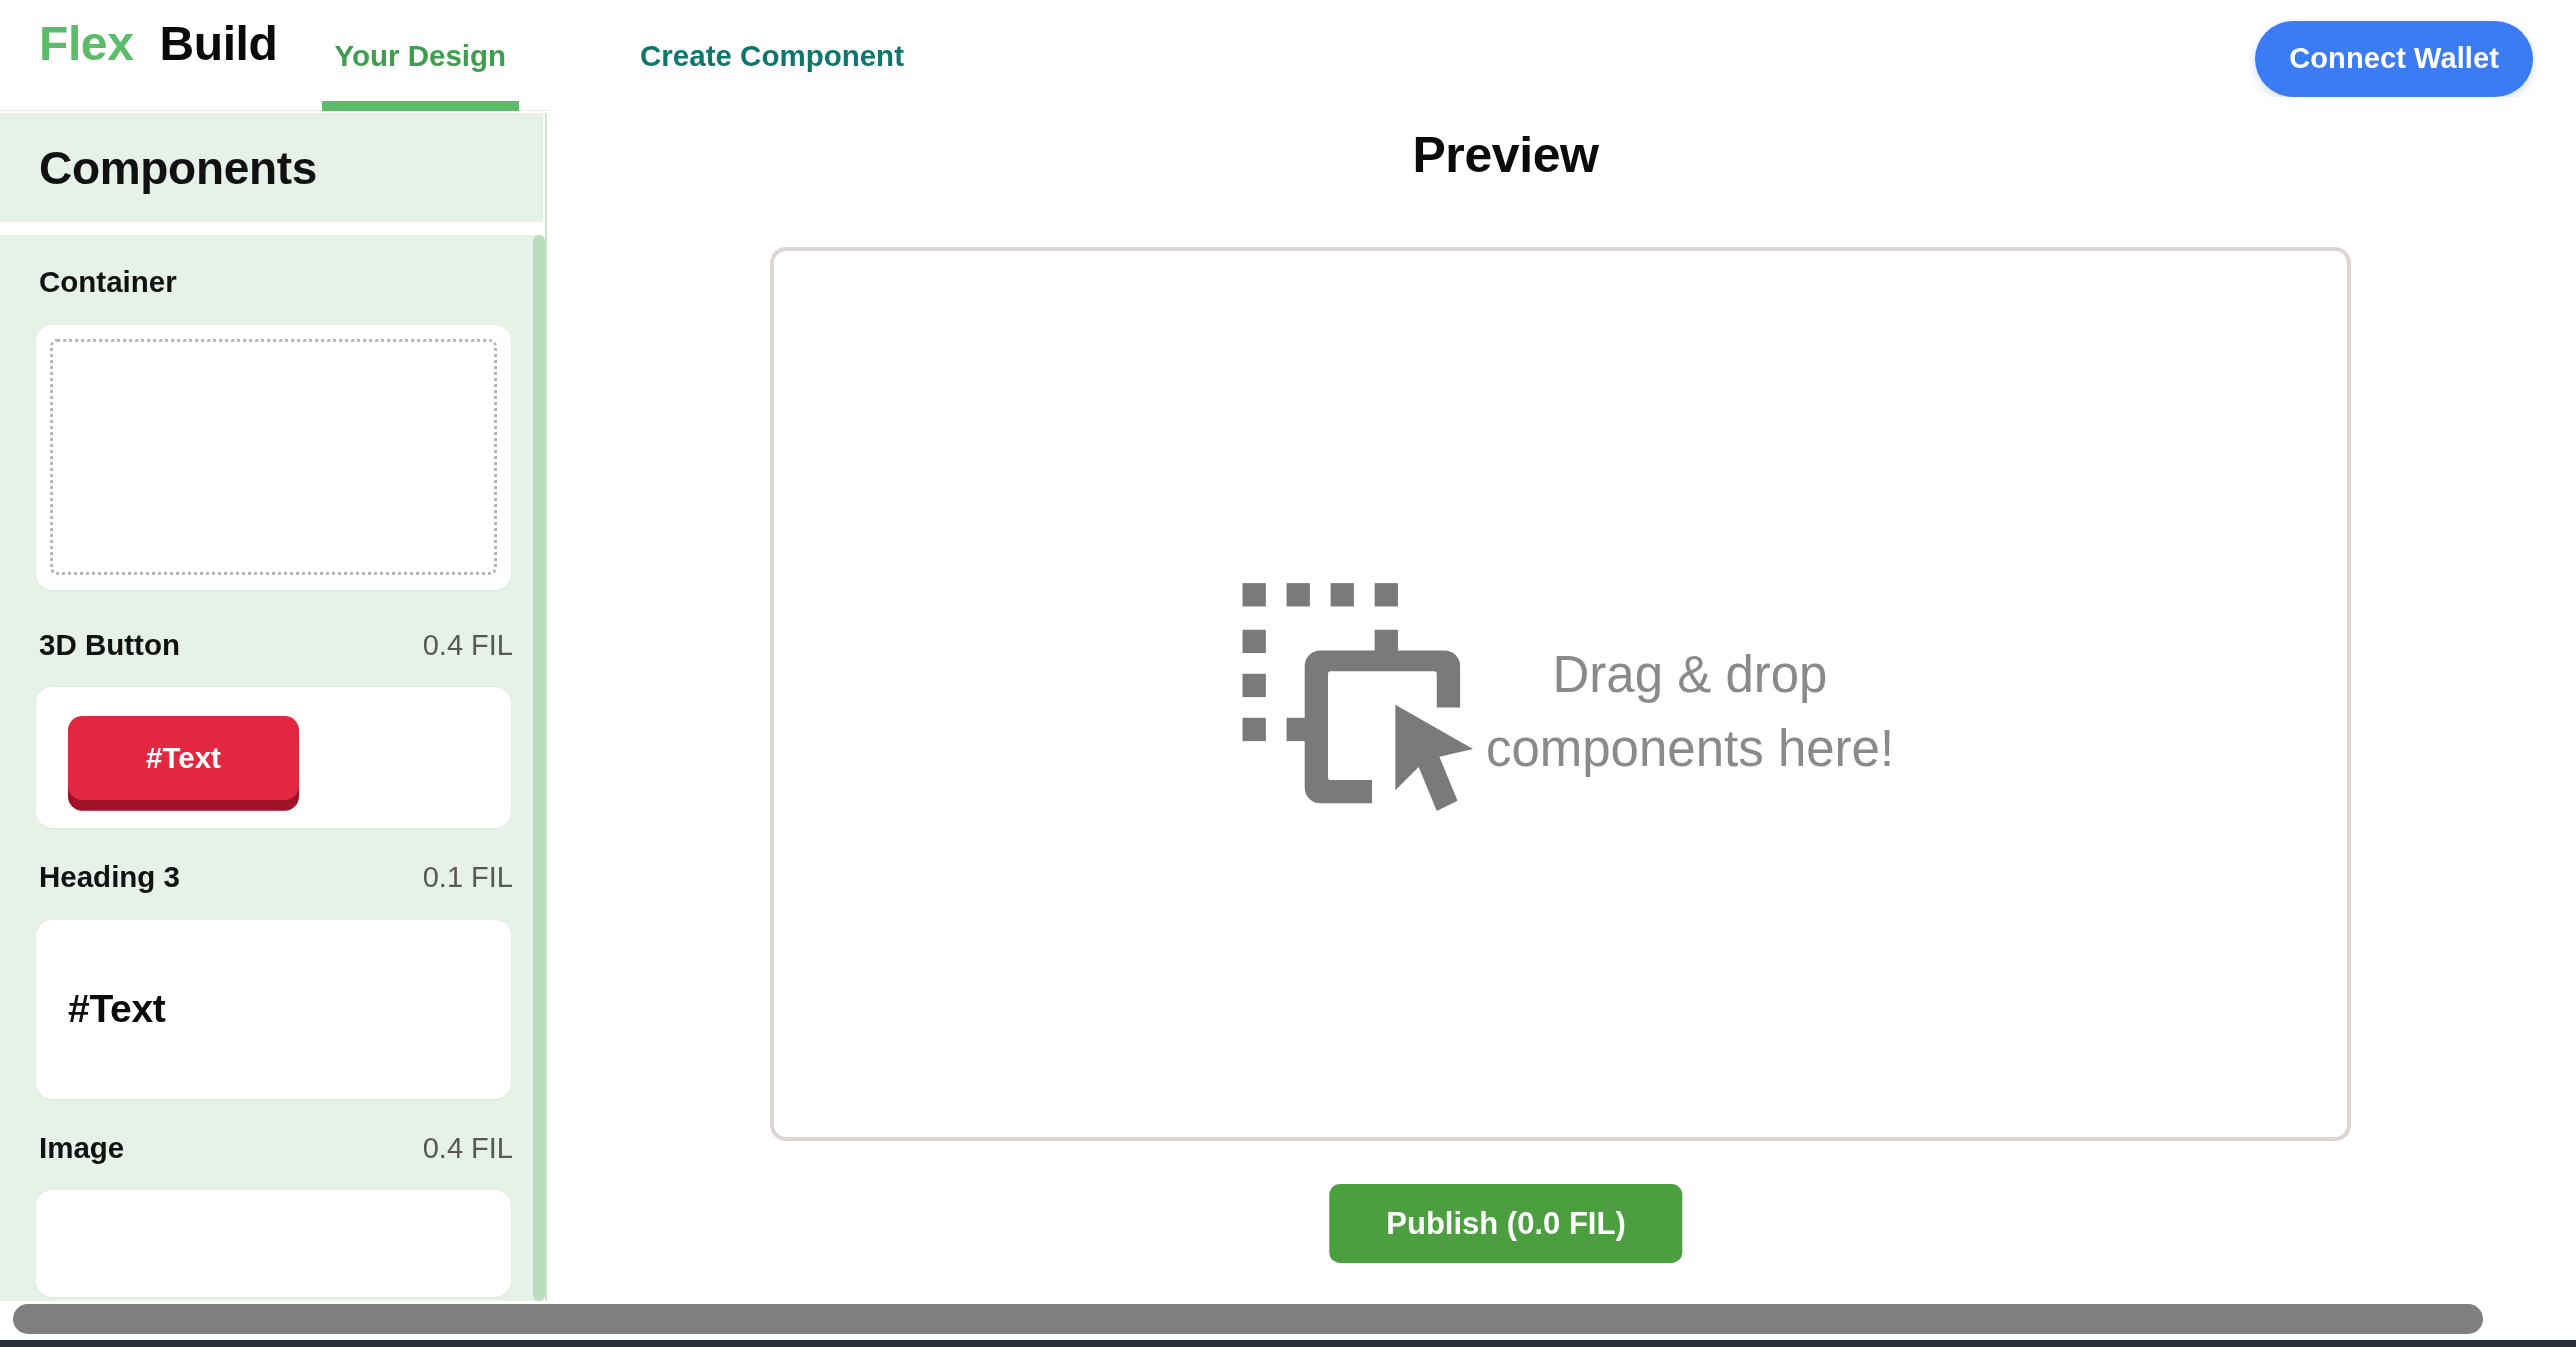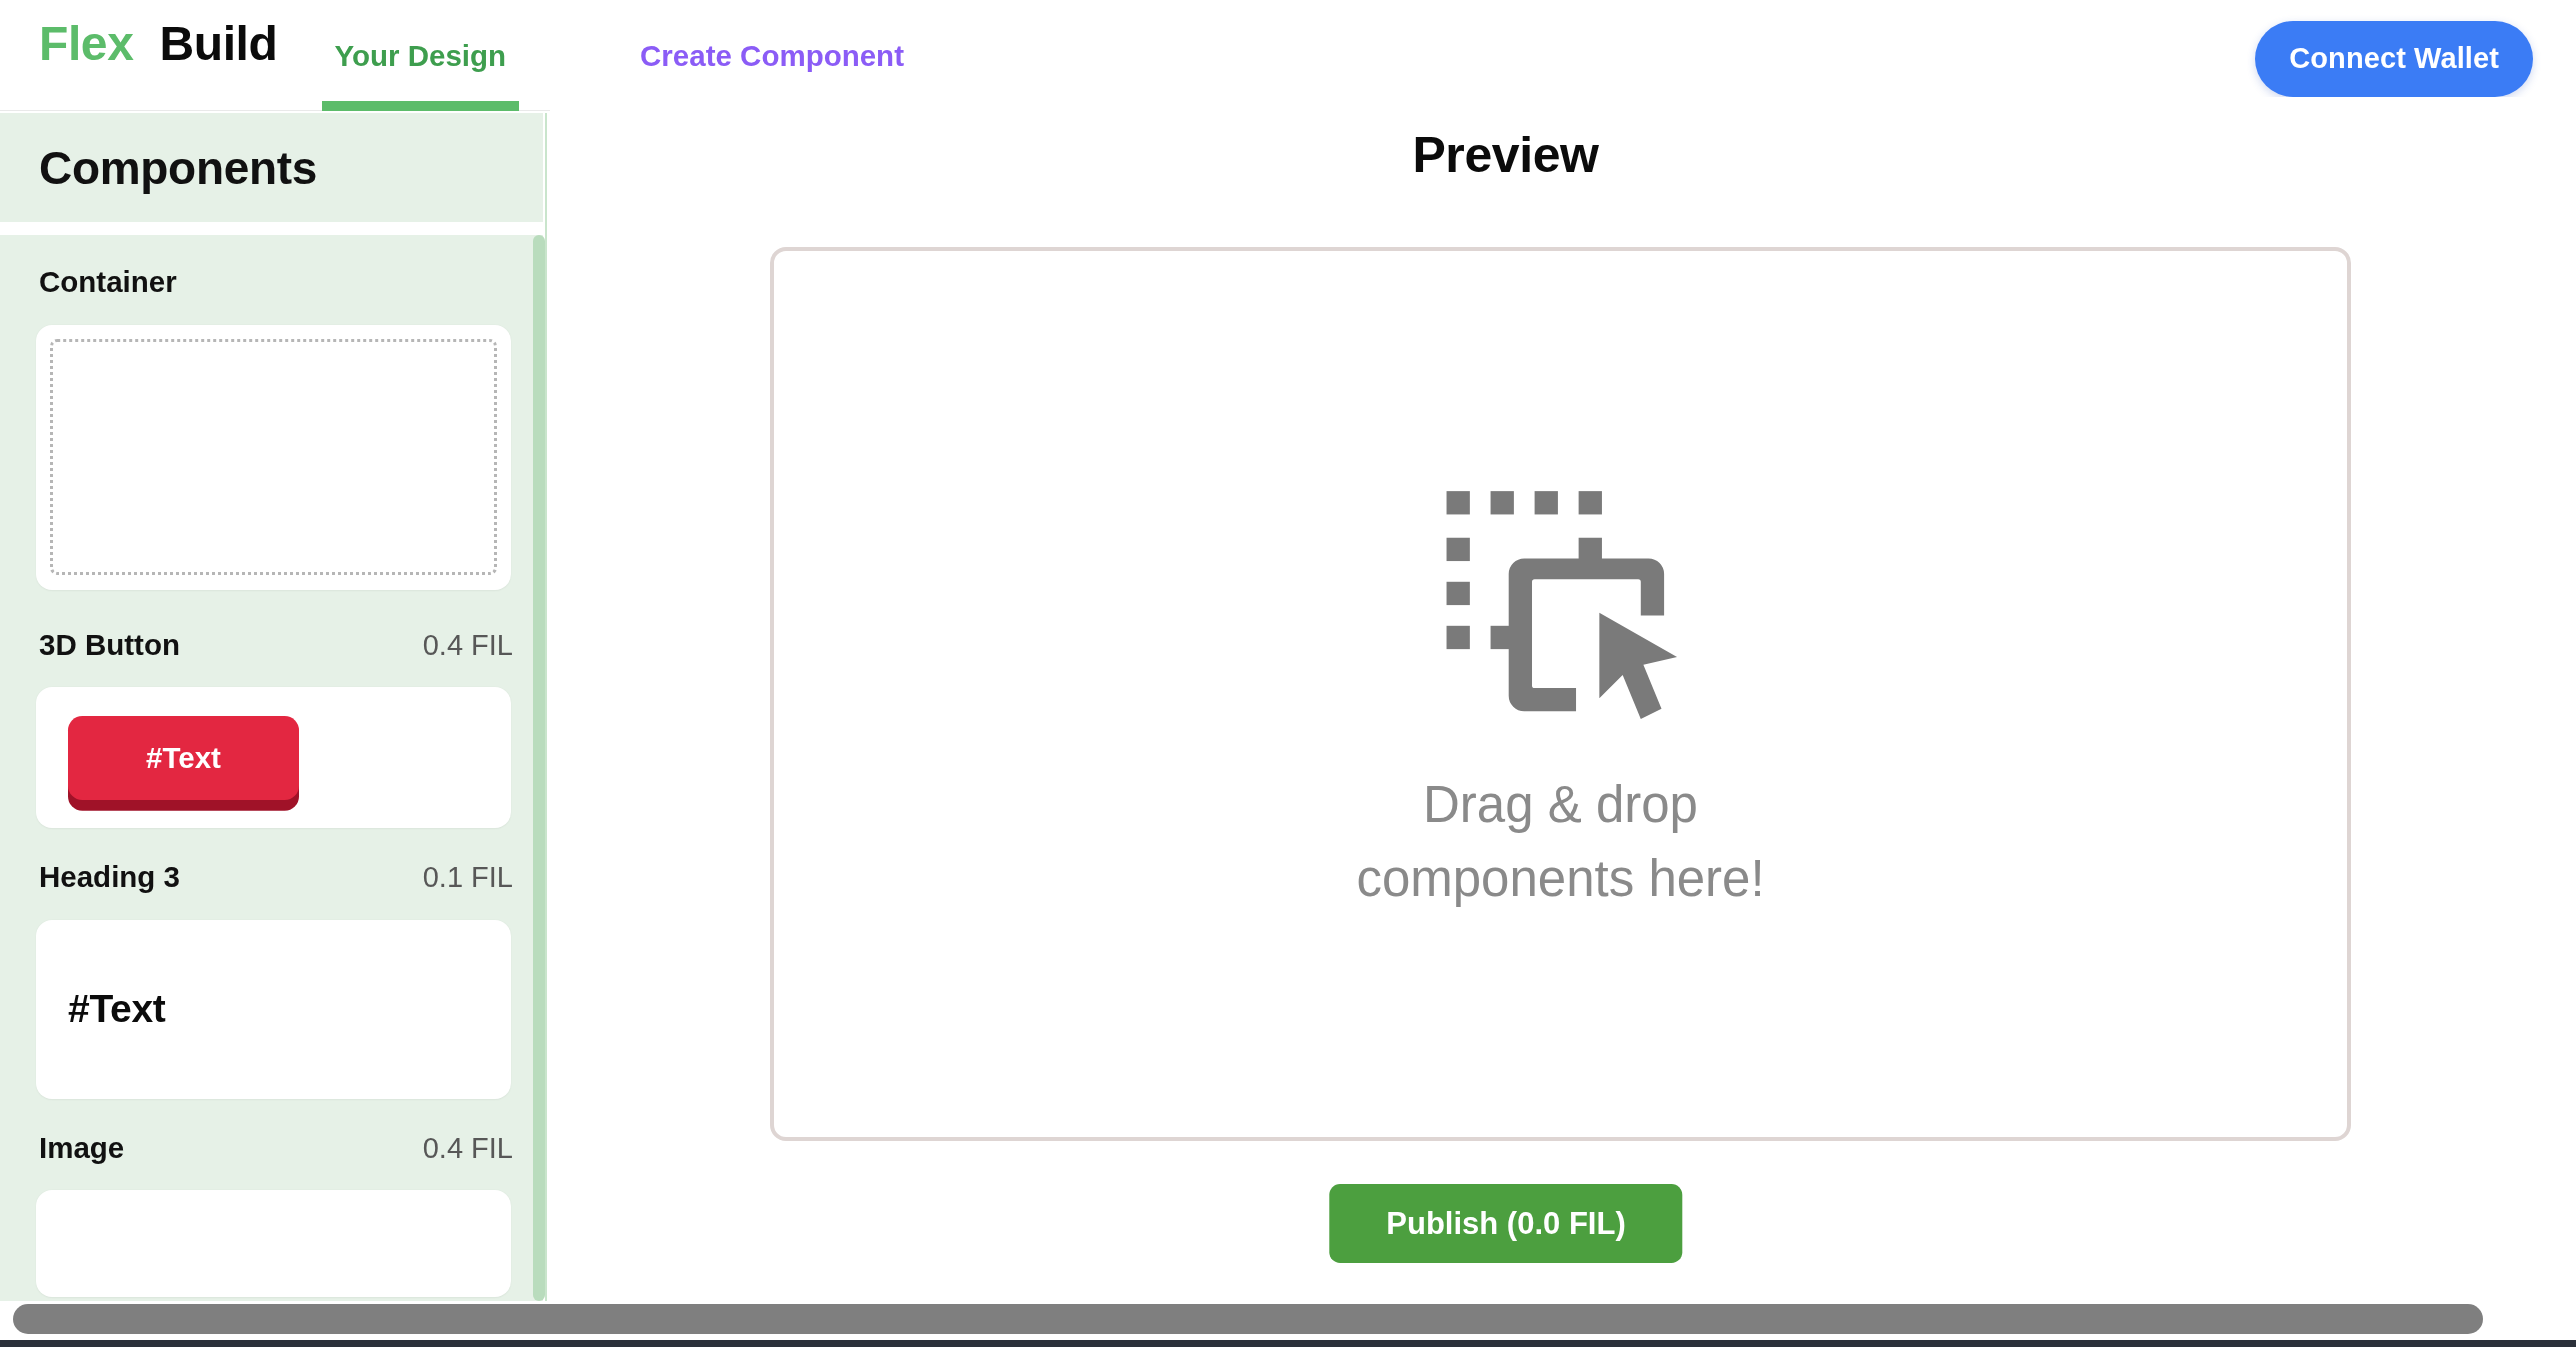"Create Component" .navtab { color: #8b5cf6 -> #0f766e }
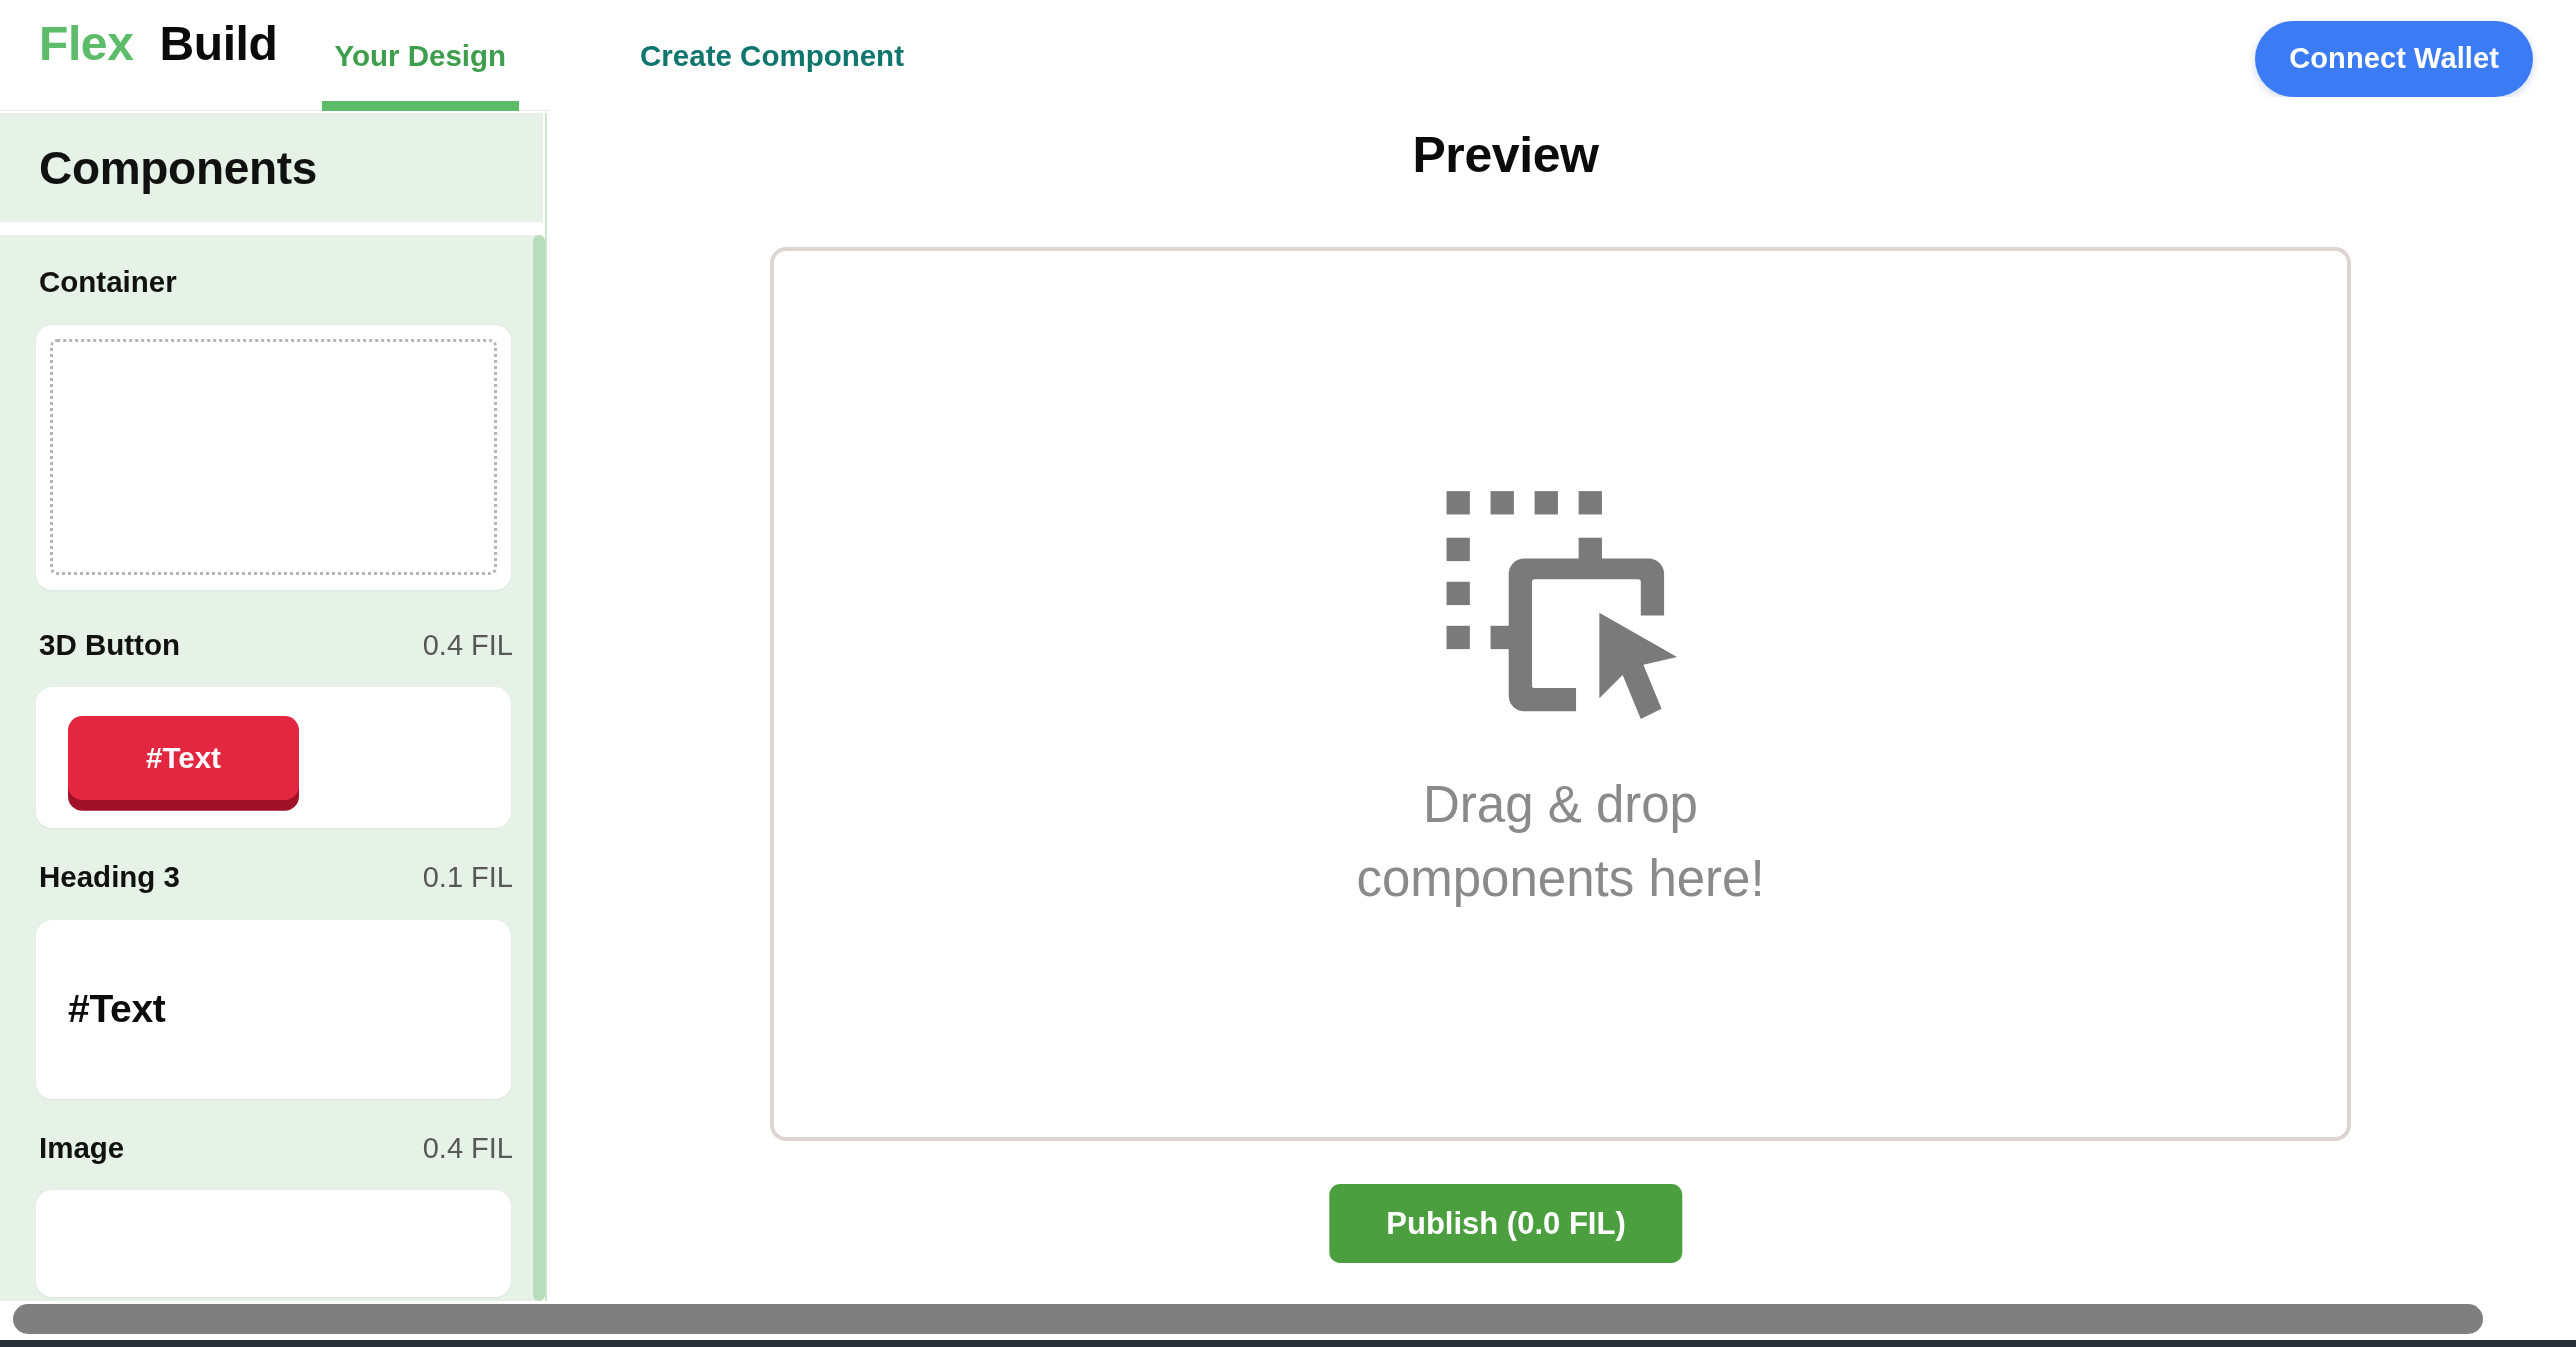"Drag & drop" .dropzone { flex-direction: column -> row }
